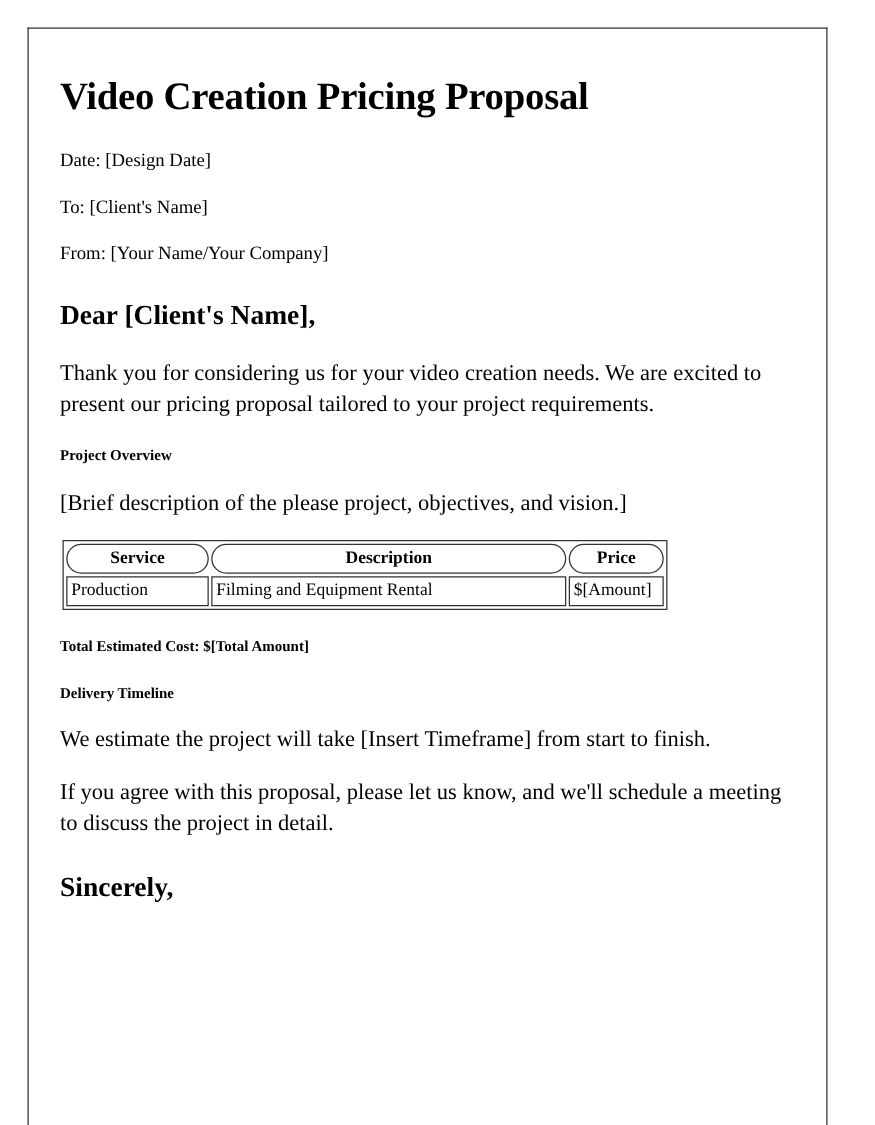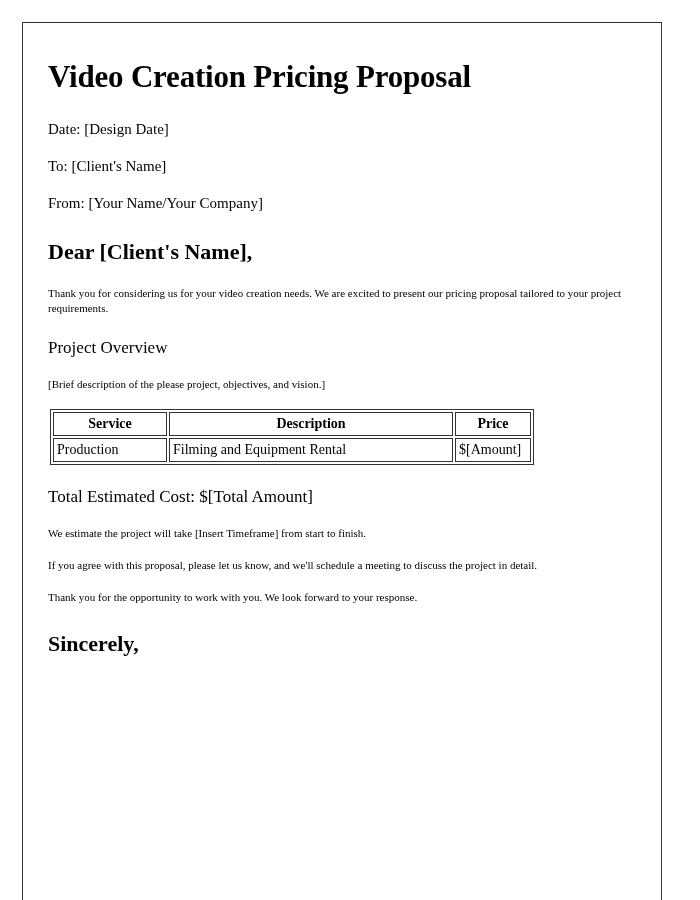"Thank you for considering us" .body-text { font-size: 11px -> 18px }
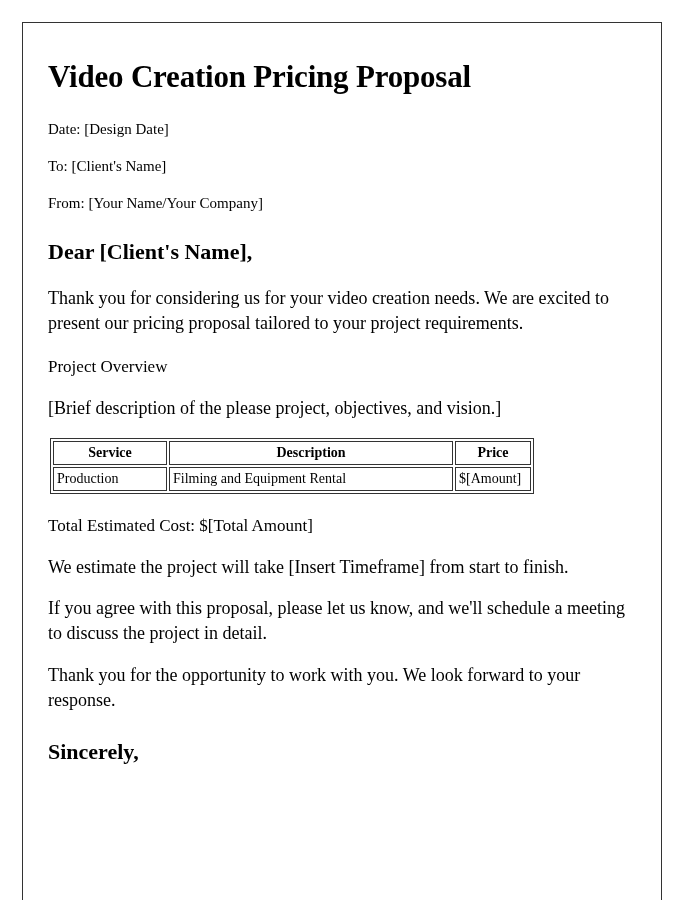"Project Overview" .h3 { font-size: 17px -> 12px; font-weight: normal -> bold }
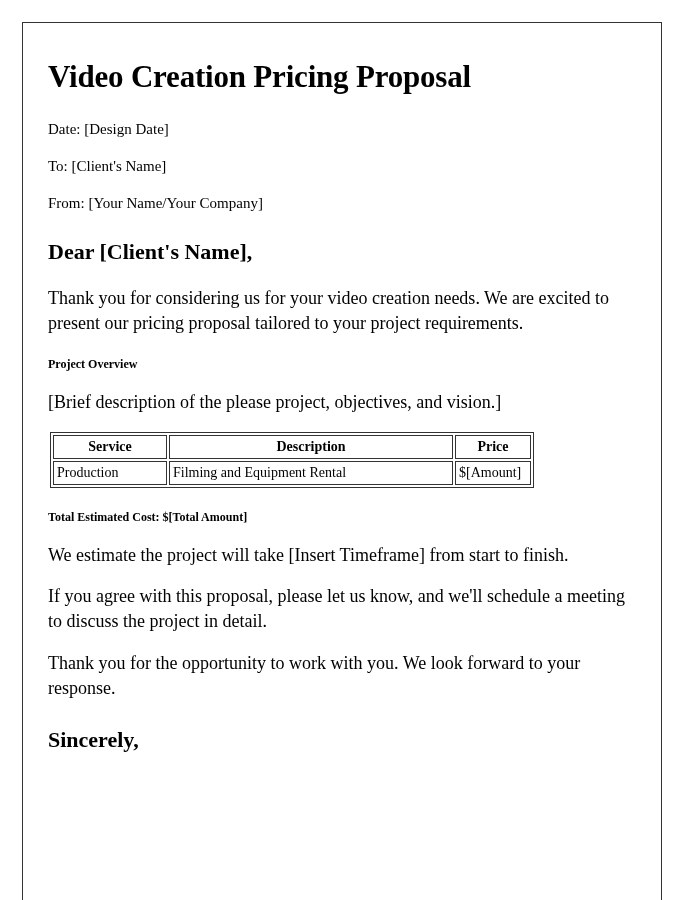"Service" .pricing-table th { border-radius: none -> 12px }
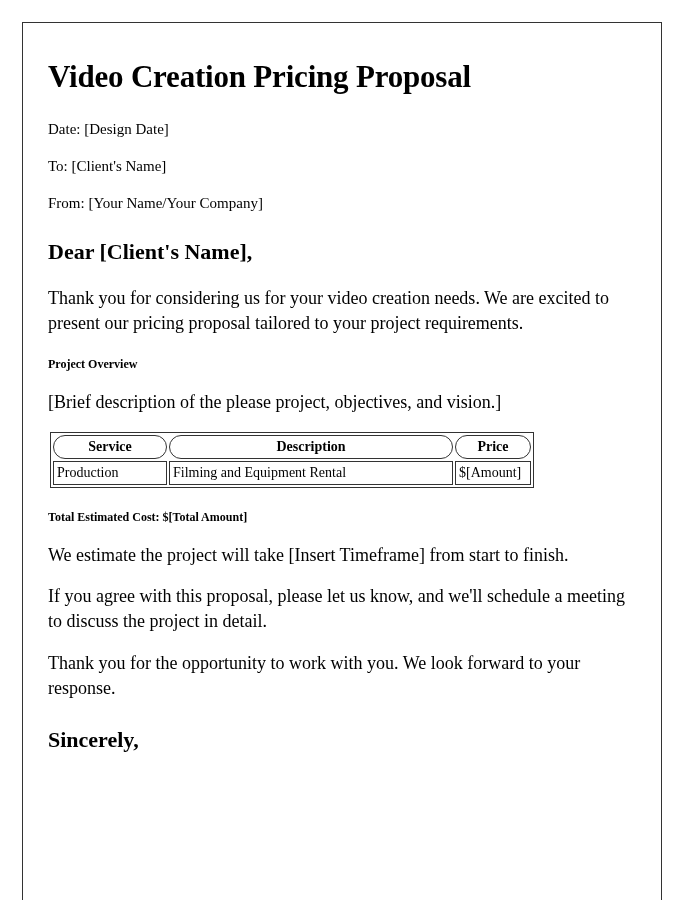"Delivery Timeline" h3.h3 { html: none -> <h3>Delivery Timeline</h3> }
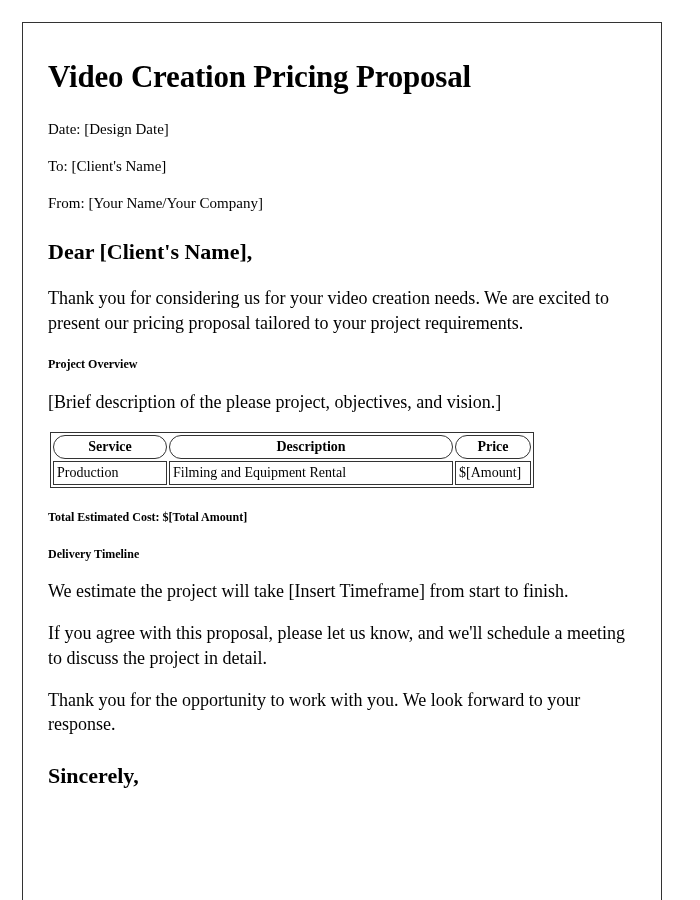"Thank you for the opportunity" p.body-text { html: <p>Thank you for the opportunity to work with you. We look forward to your response.</p> -> none }
